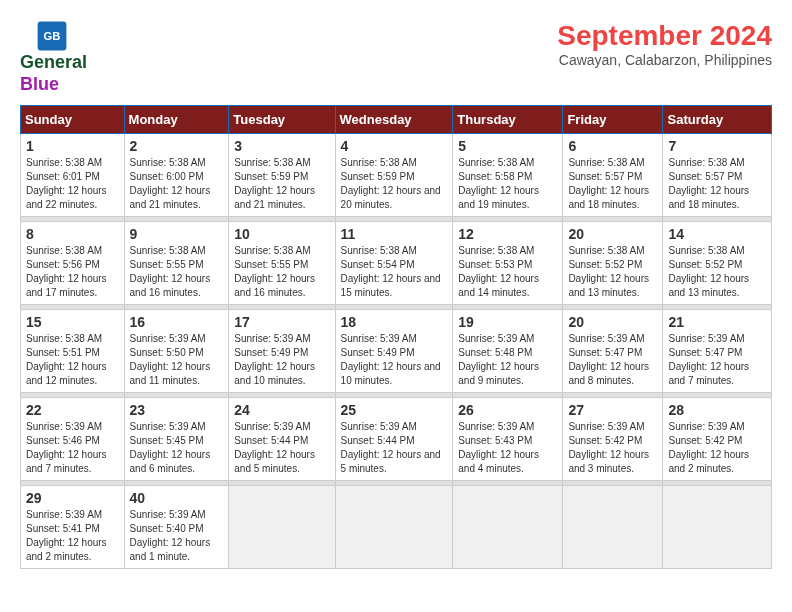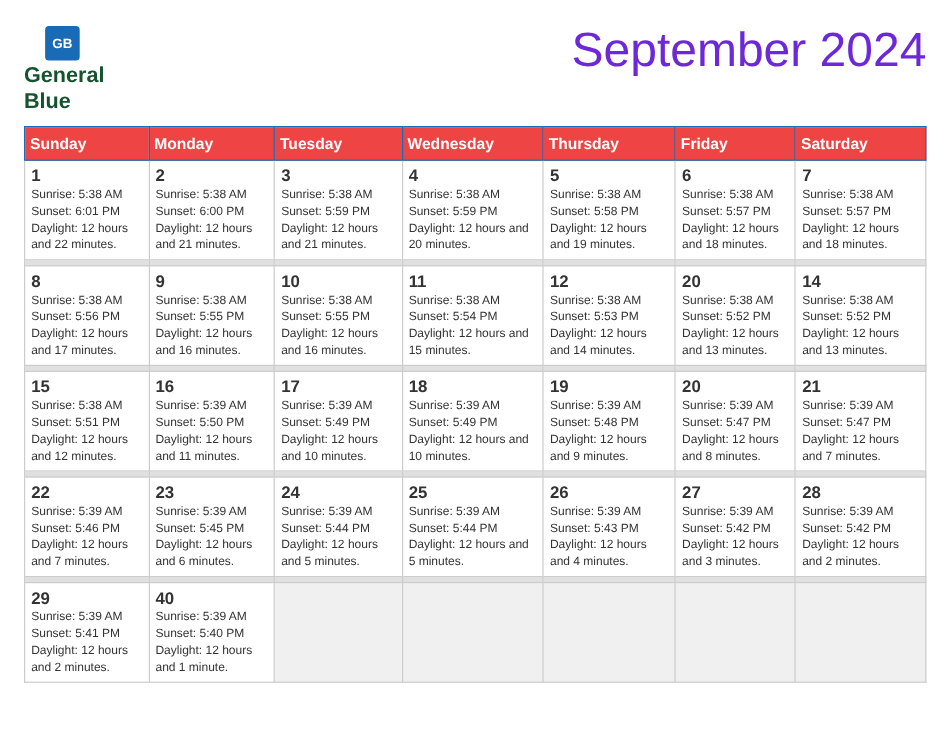"September 2024" .month-title { color: #6d28d9 -> #ef4444; font-size: 40px -> 28px; font-weight: normal -> bold }
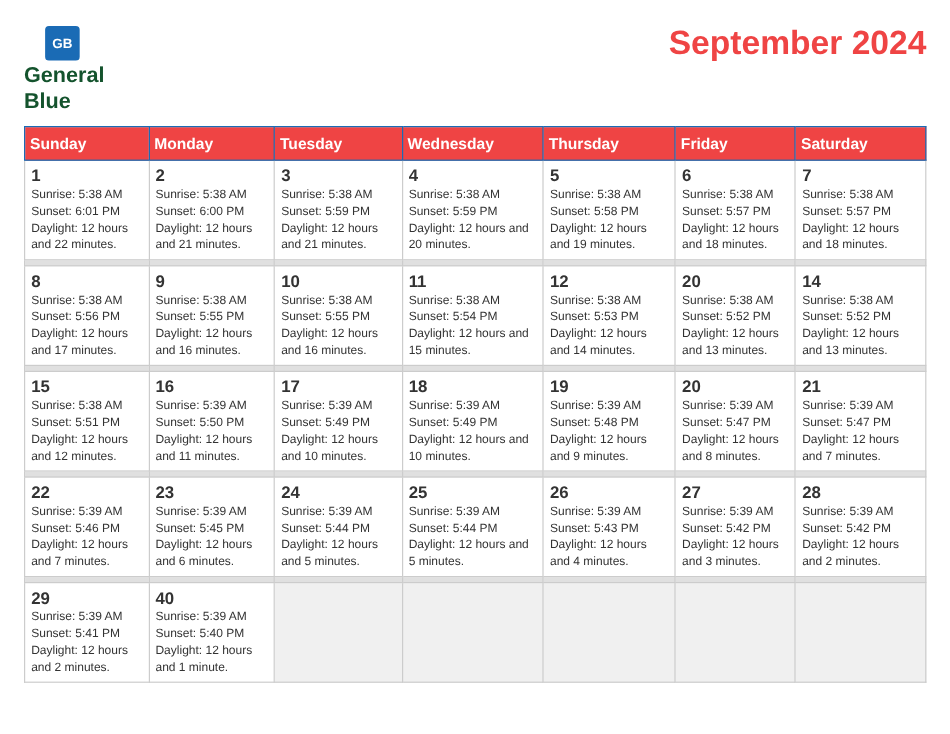"Cawayan, Calabarzon, Philippines" div.subtitle { html: none -> <div>Cawayan, Calabarzon, Philippines</div> }
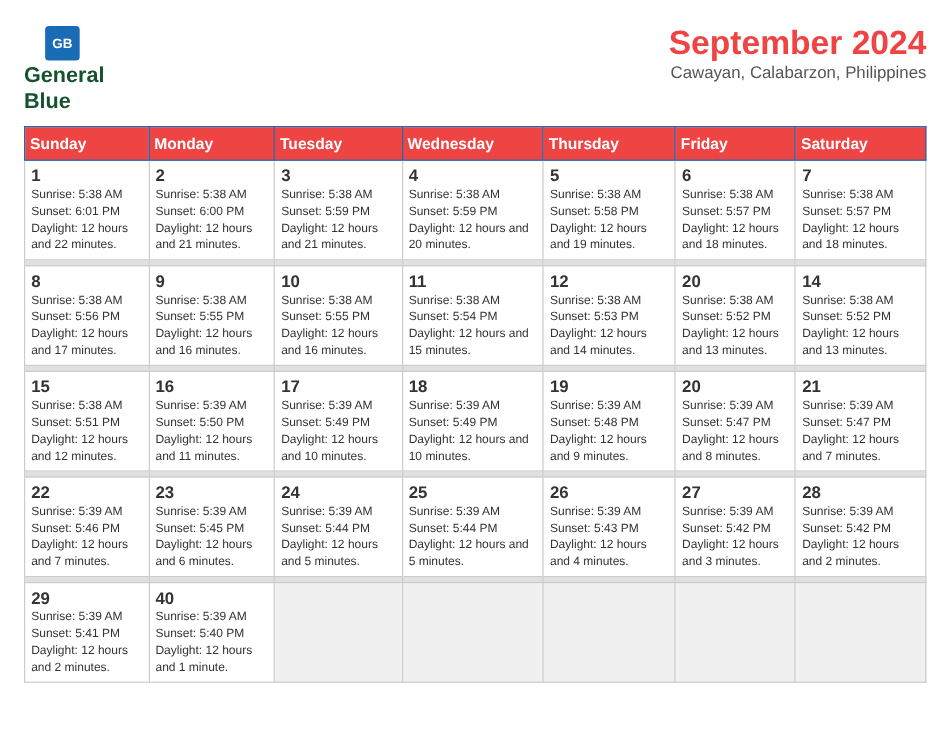"Blue" span { color: #14532d -> #a21caf }
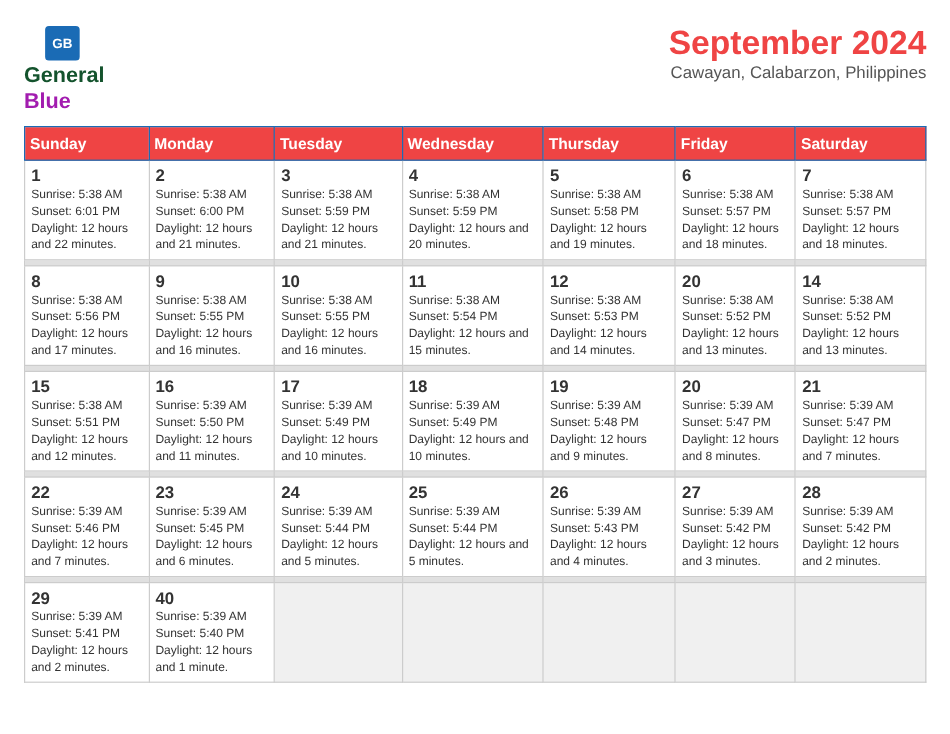"Sunday" thead tr { background-color: #ef4444 -> #7f1d1d }
